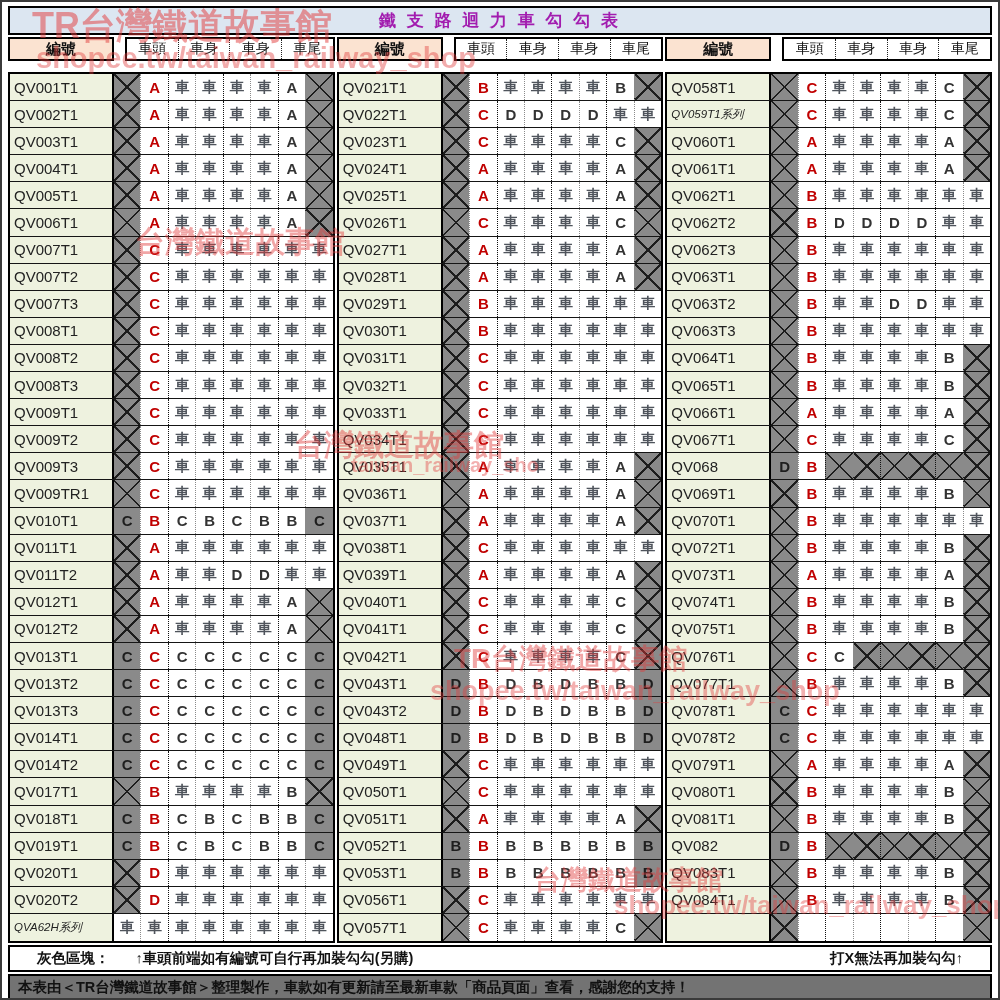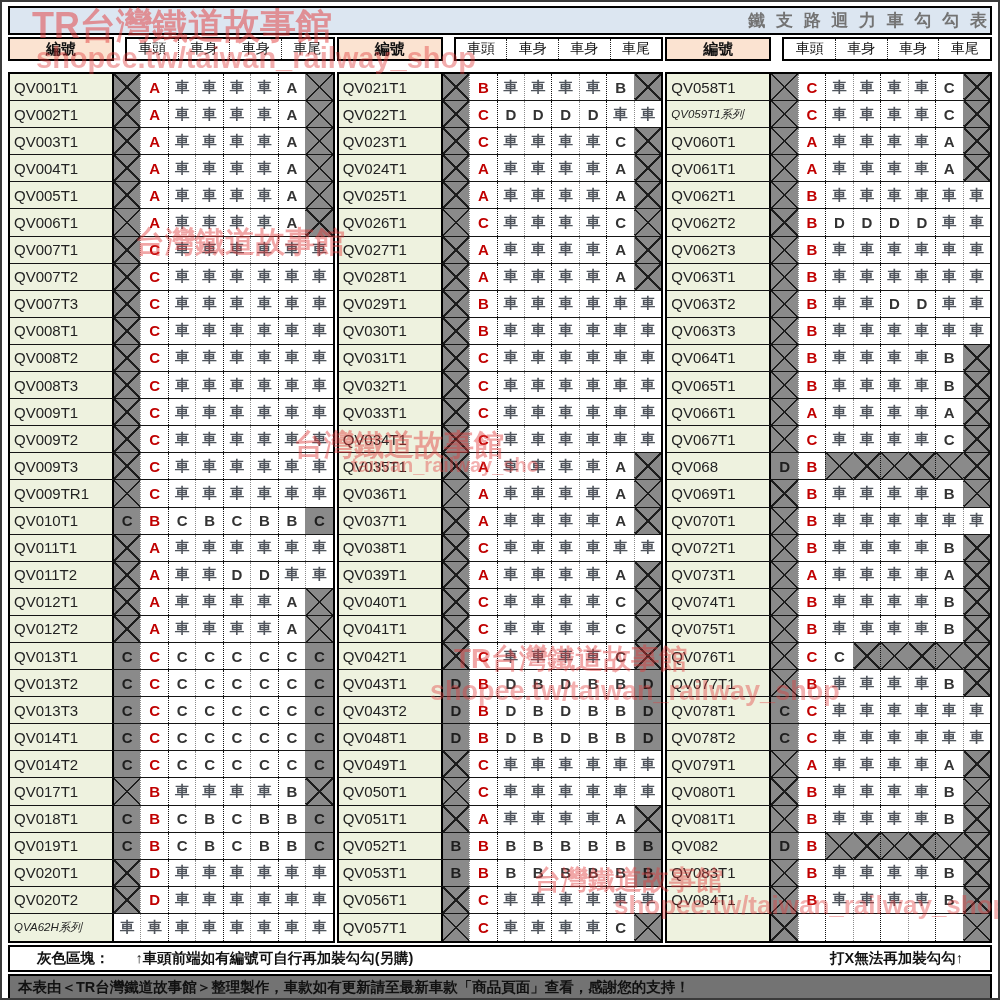"鐵 支 路 迴 力" .title-bar { color: #737373 -> #a21caf; text-align: right -> center }
